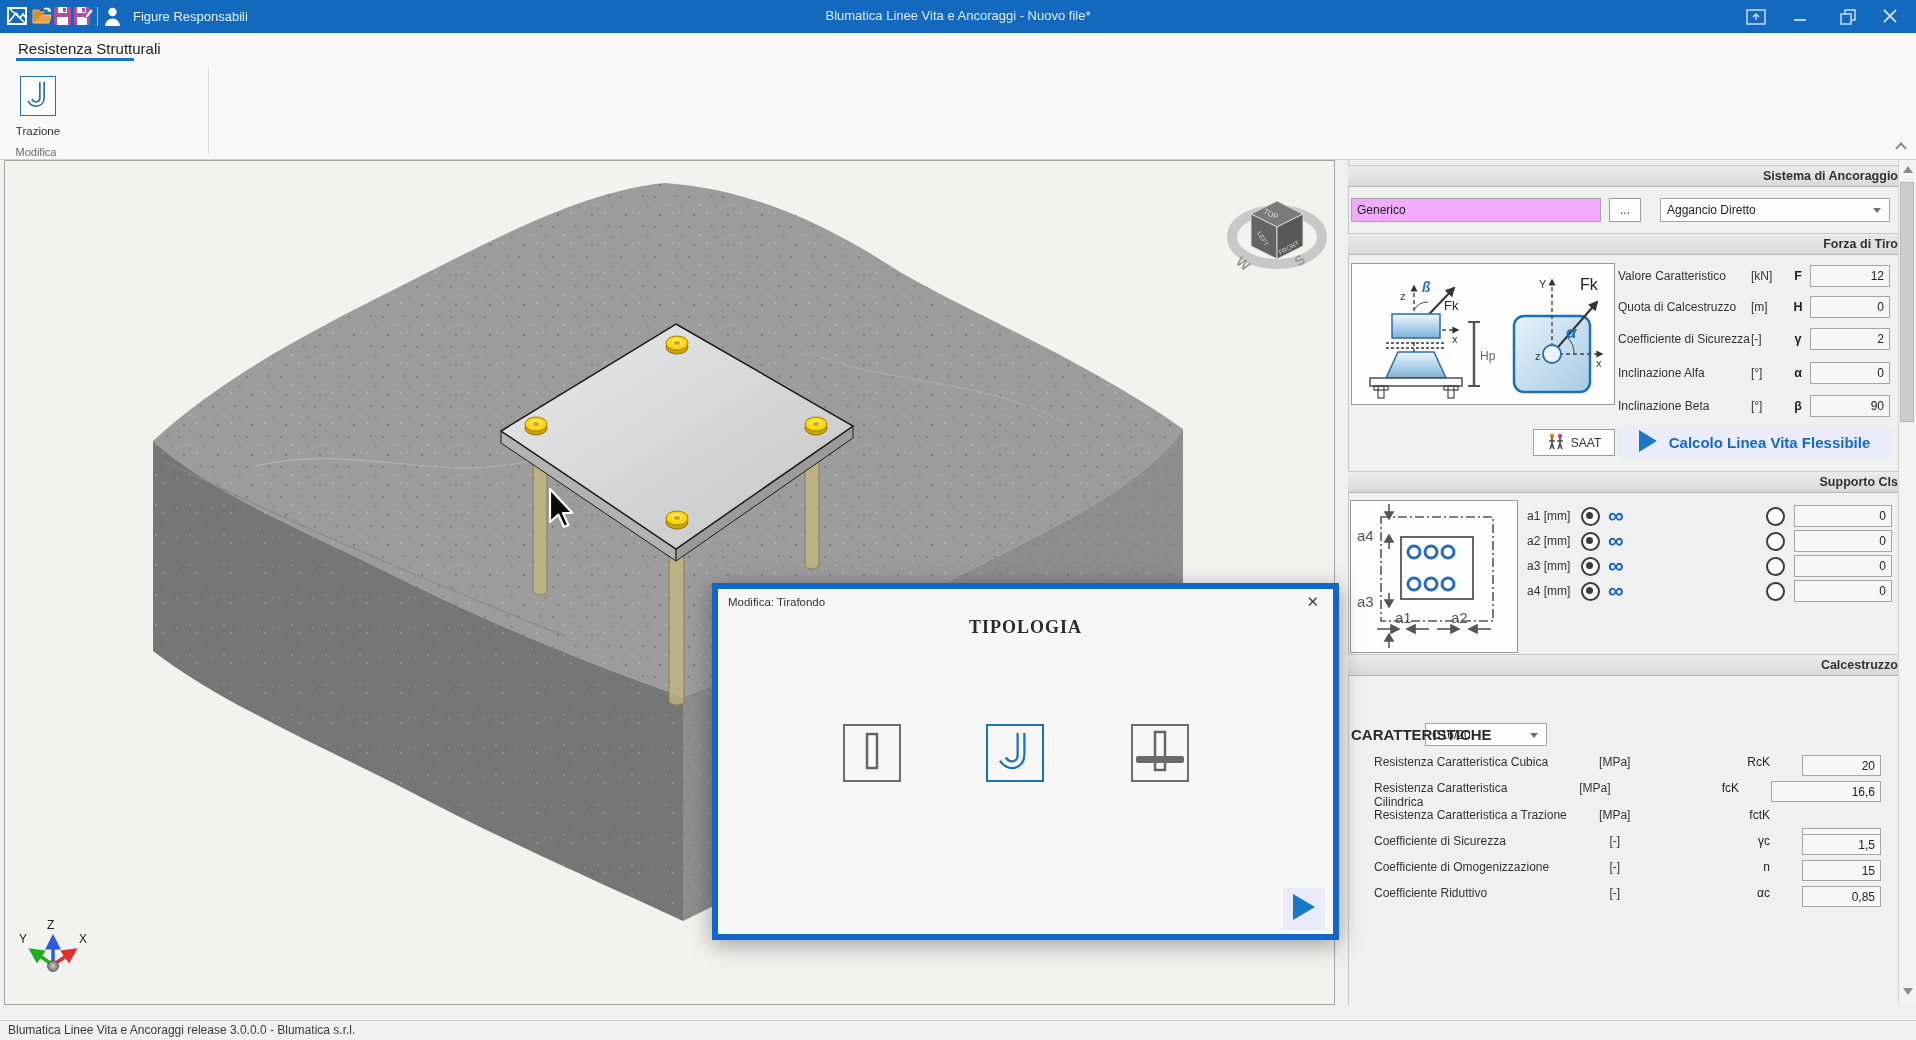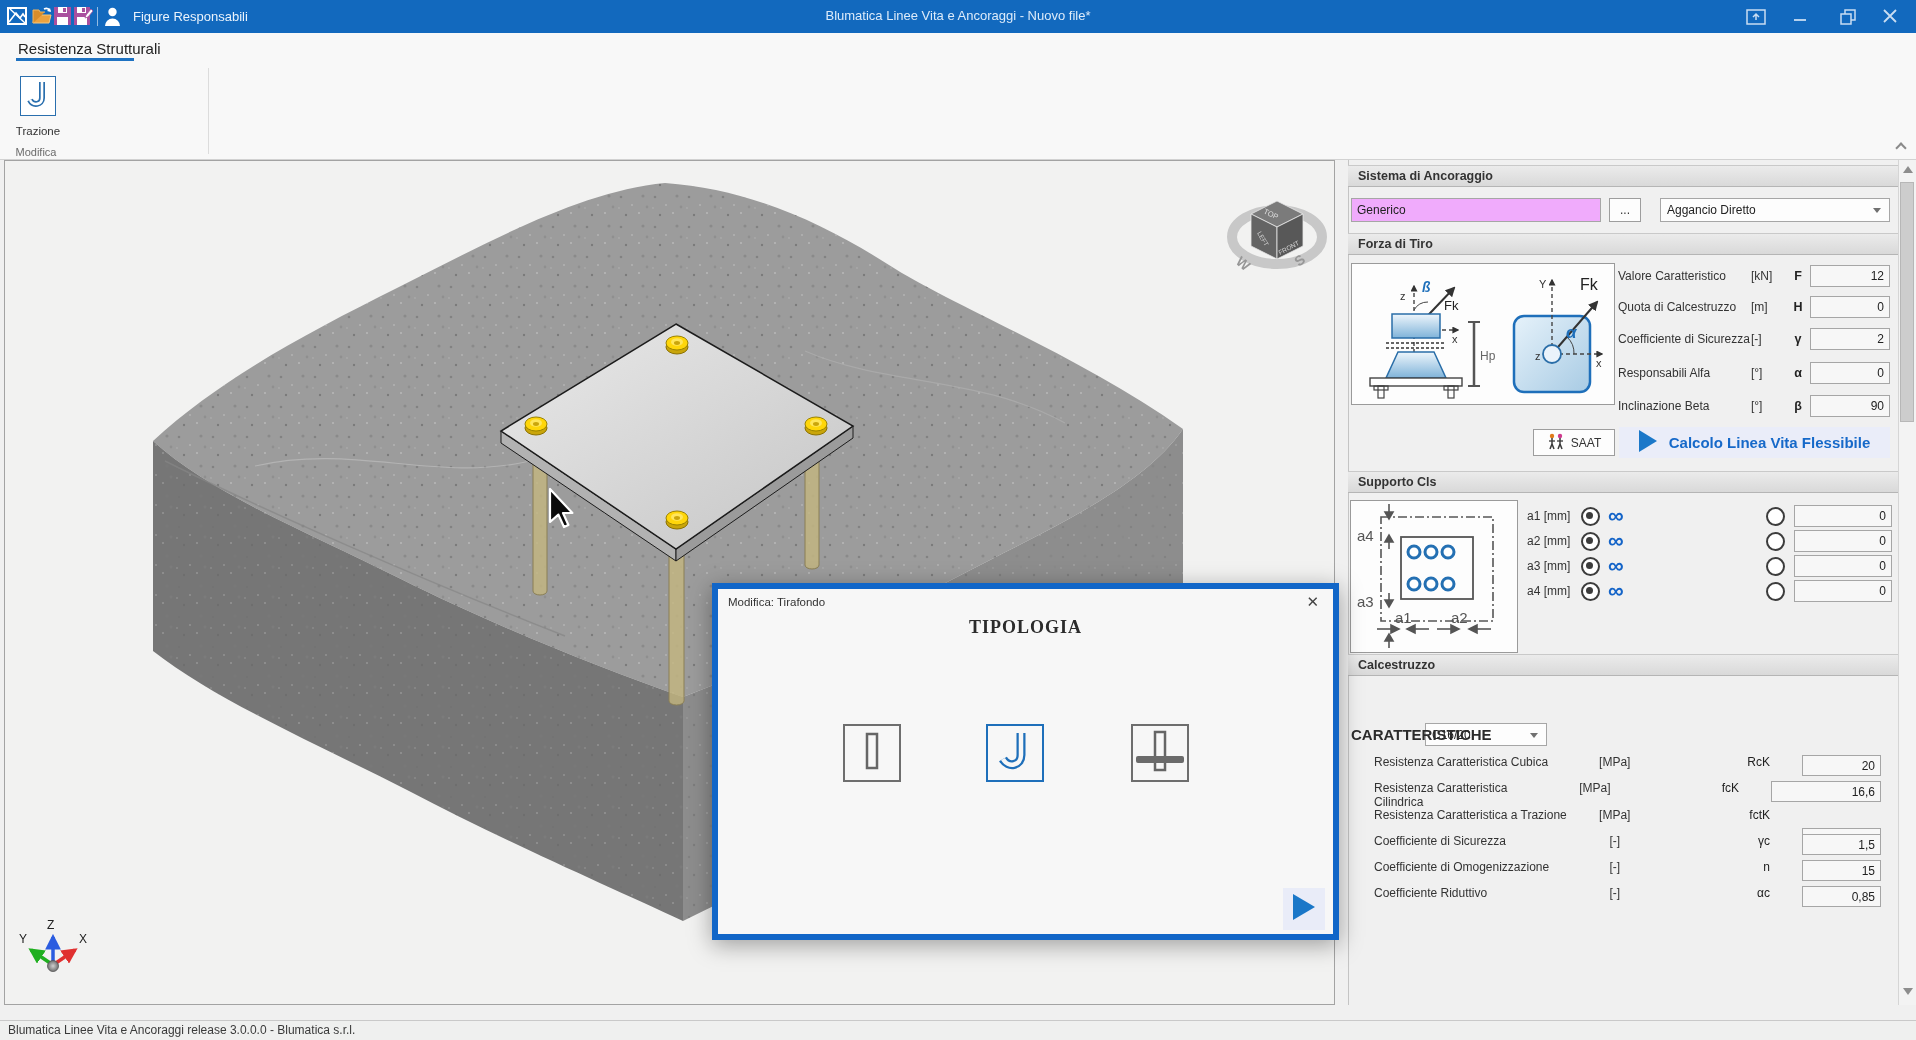"Sistema di Ancoraggio" .hdr { text-align: none -> right }
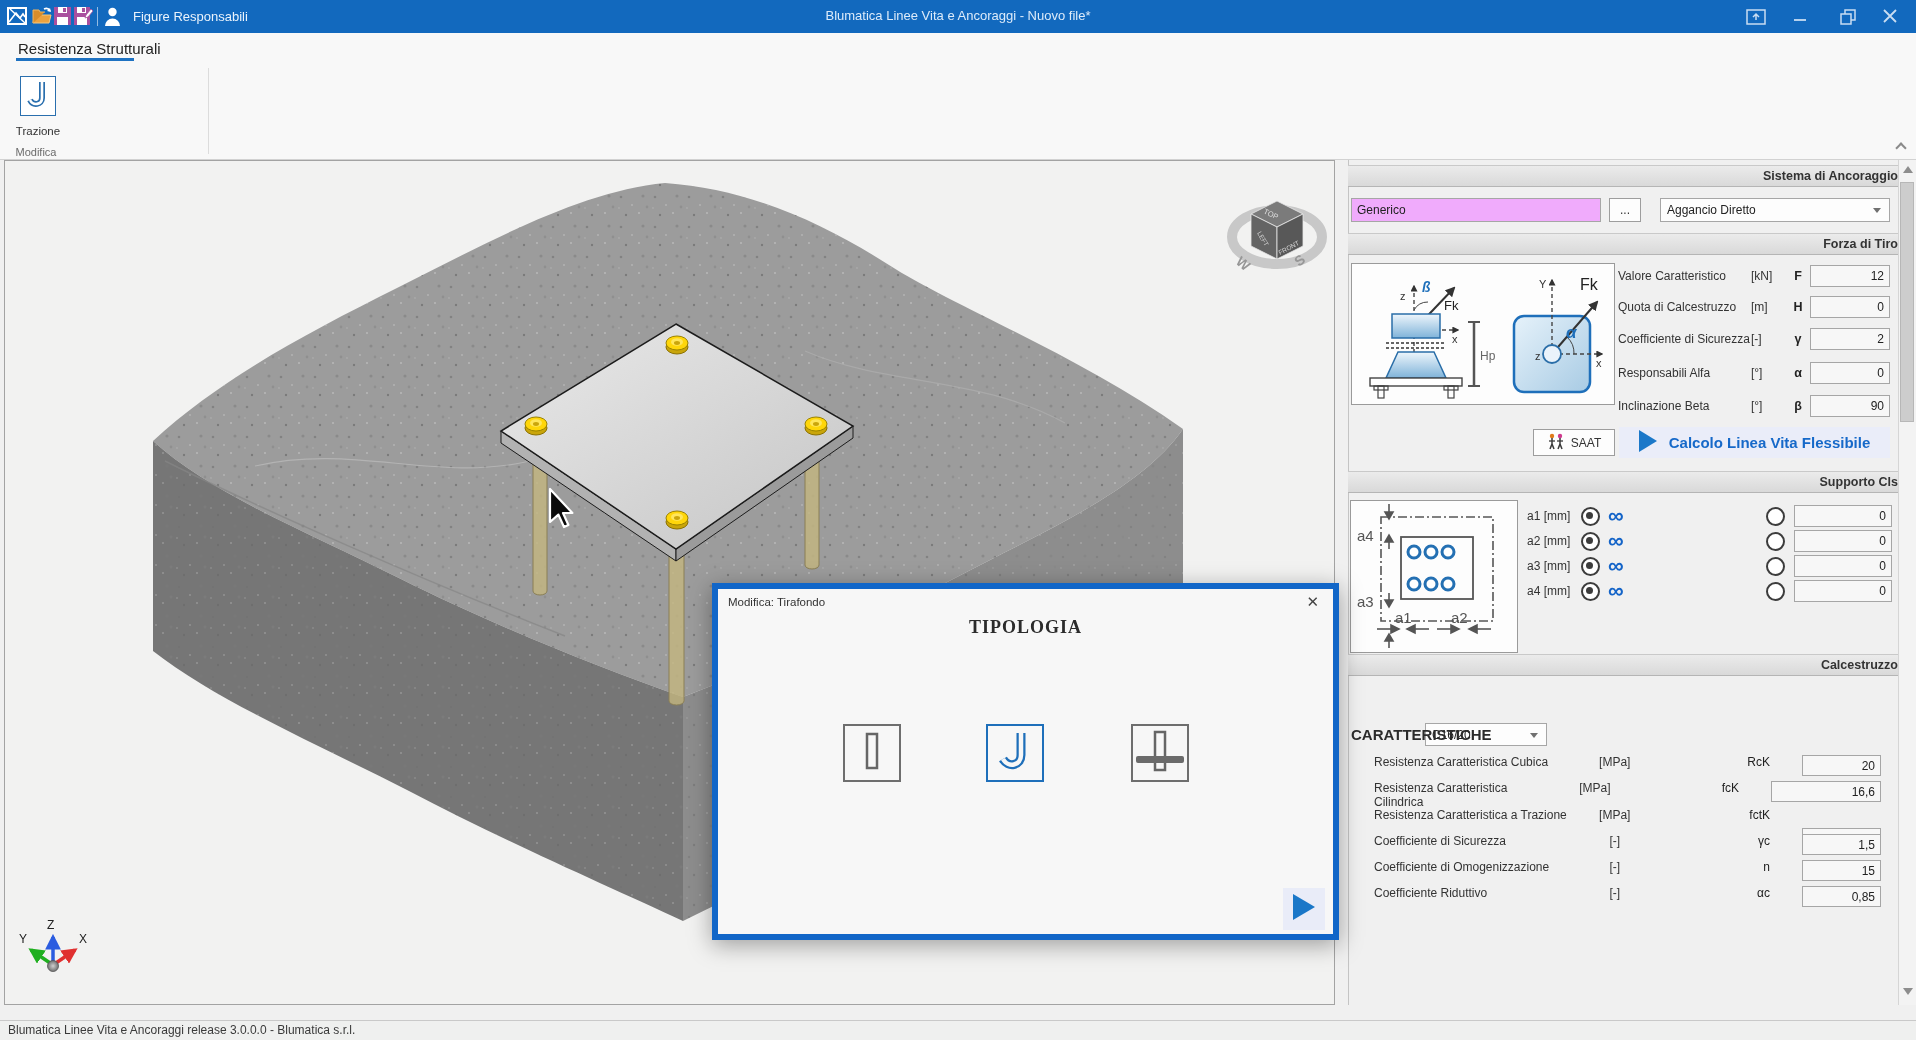"Responsabili Alfa" span.lbl { text: Responsabili -> Inclinazione }
